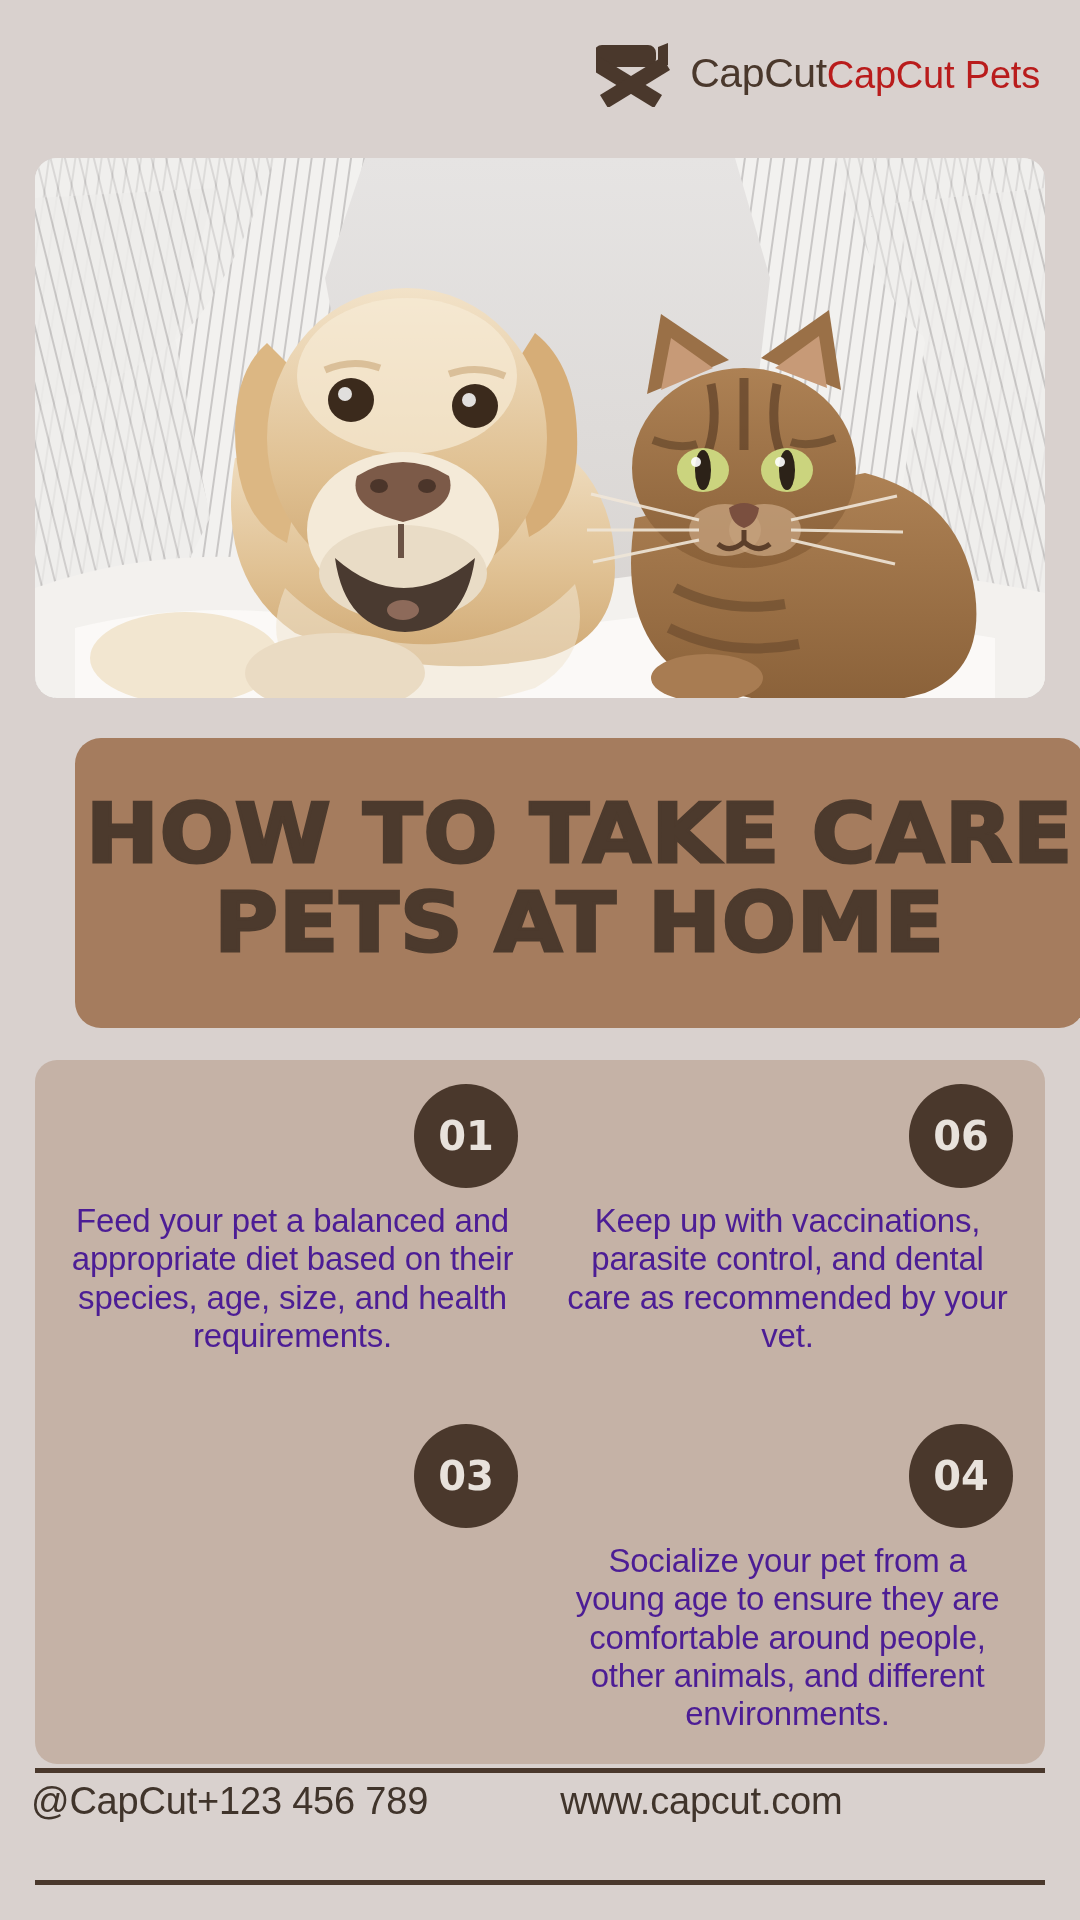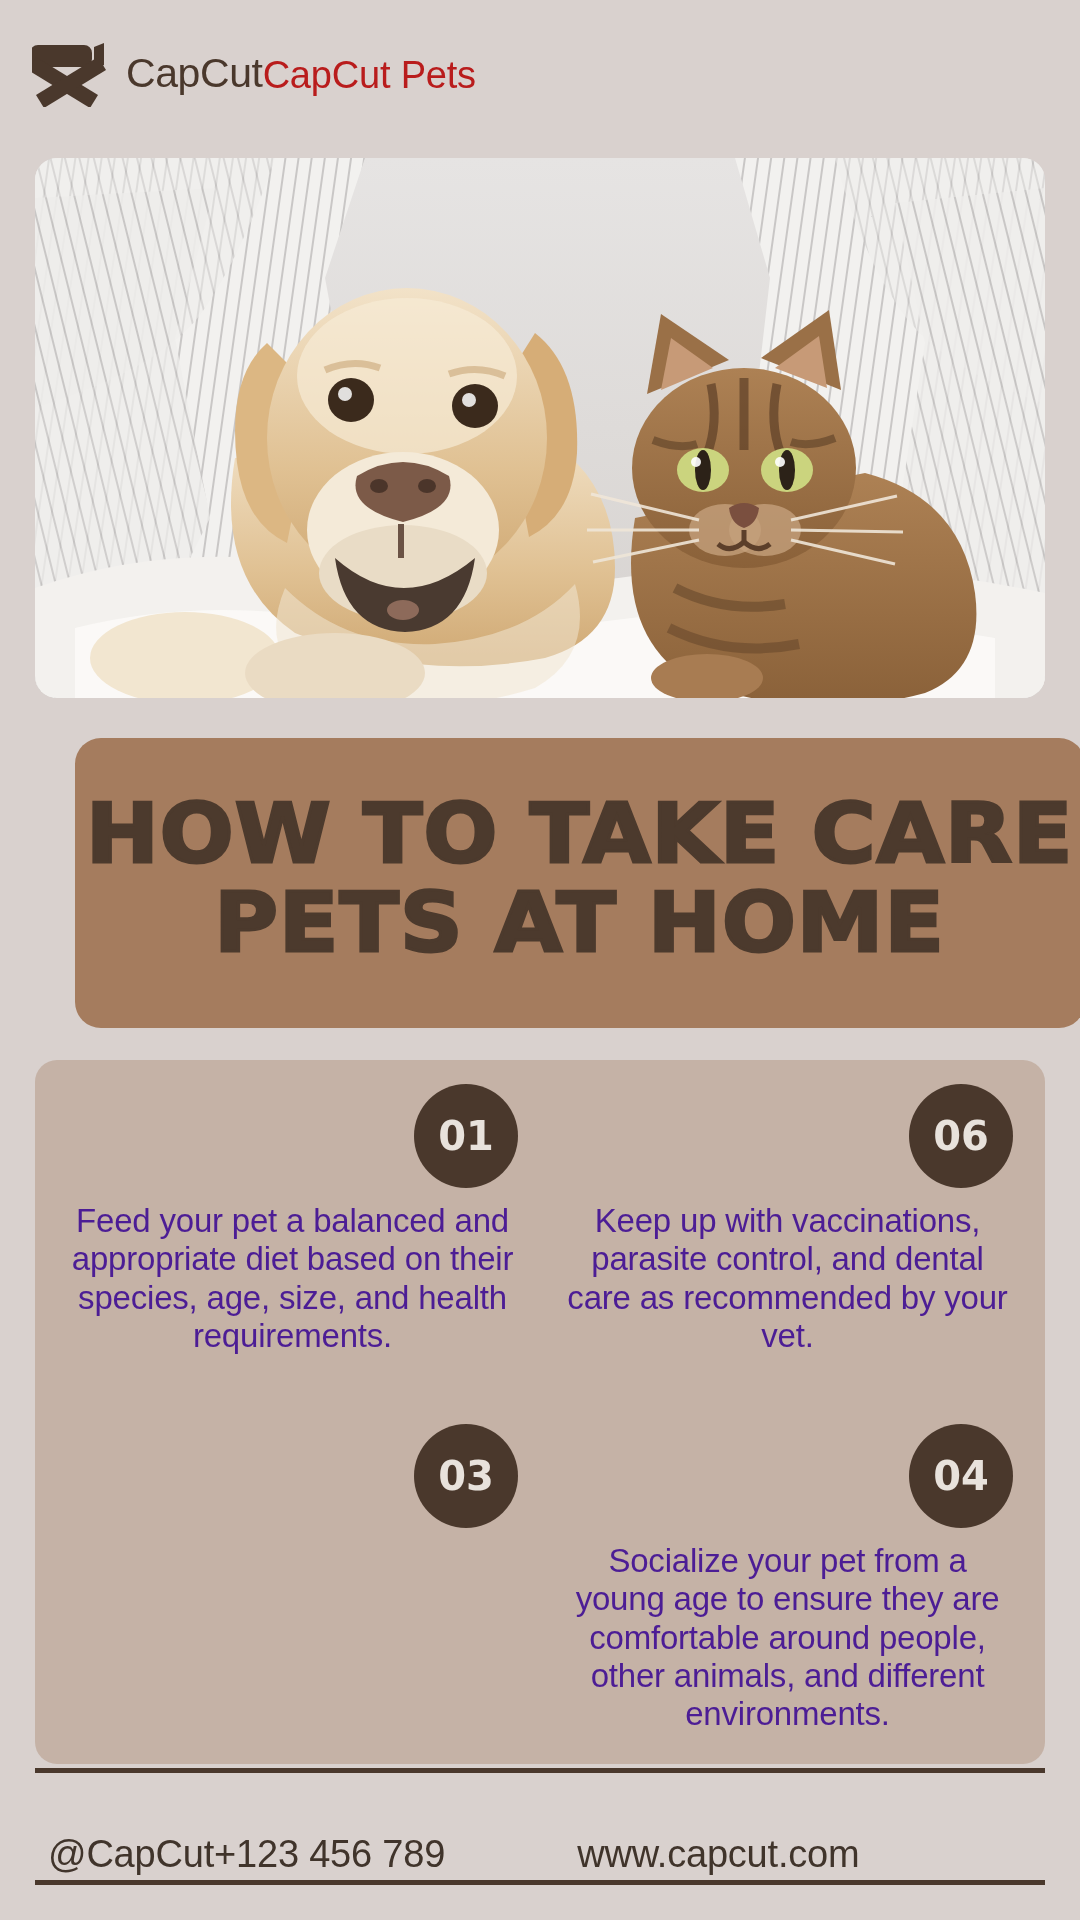"CapCut" .header { justify-content: flex-start -> flex-end; padding: 0 52px 0 32px -> 0 40px 0 32px }
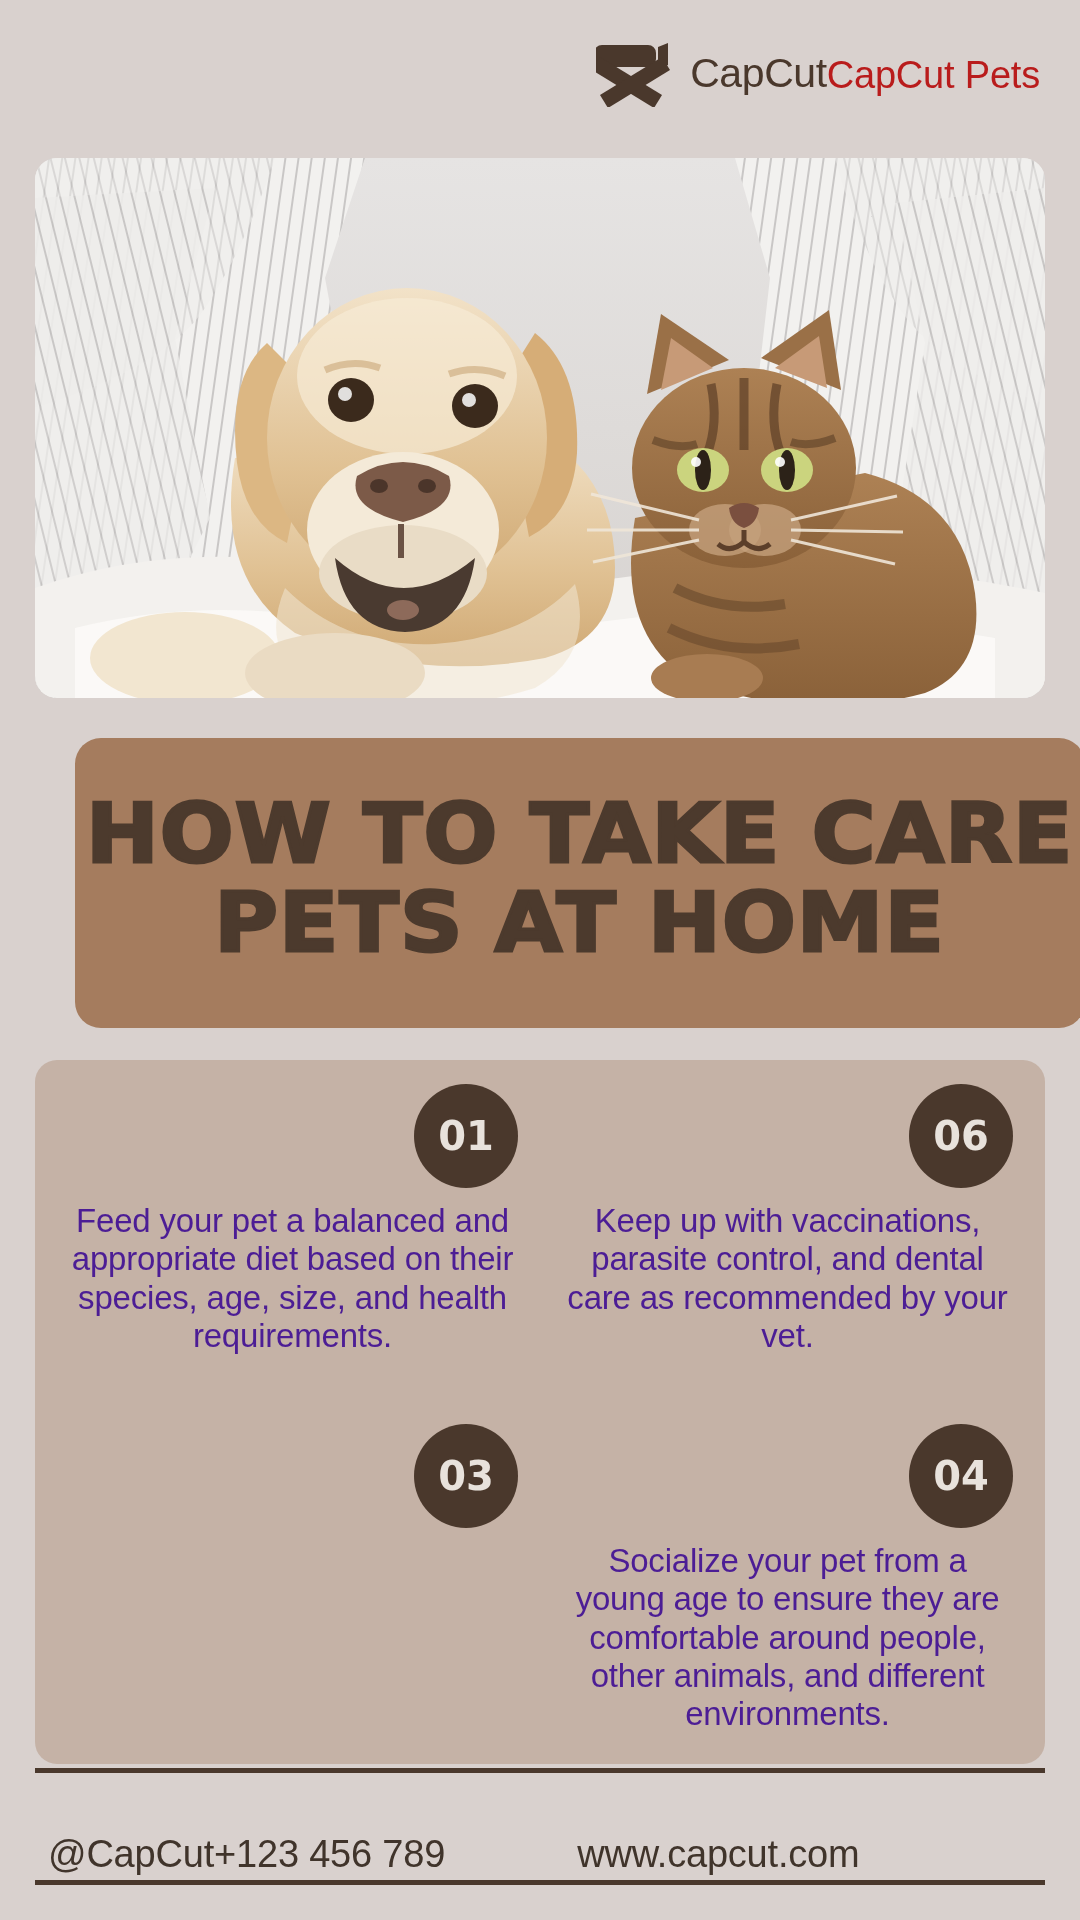"@CapCut" .footer { align-items: flex-end -> flex-start; left: 35px -> 18px }
